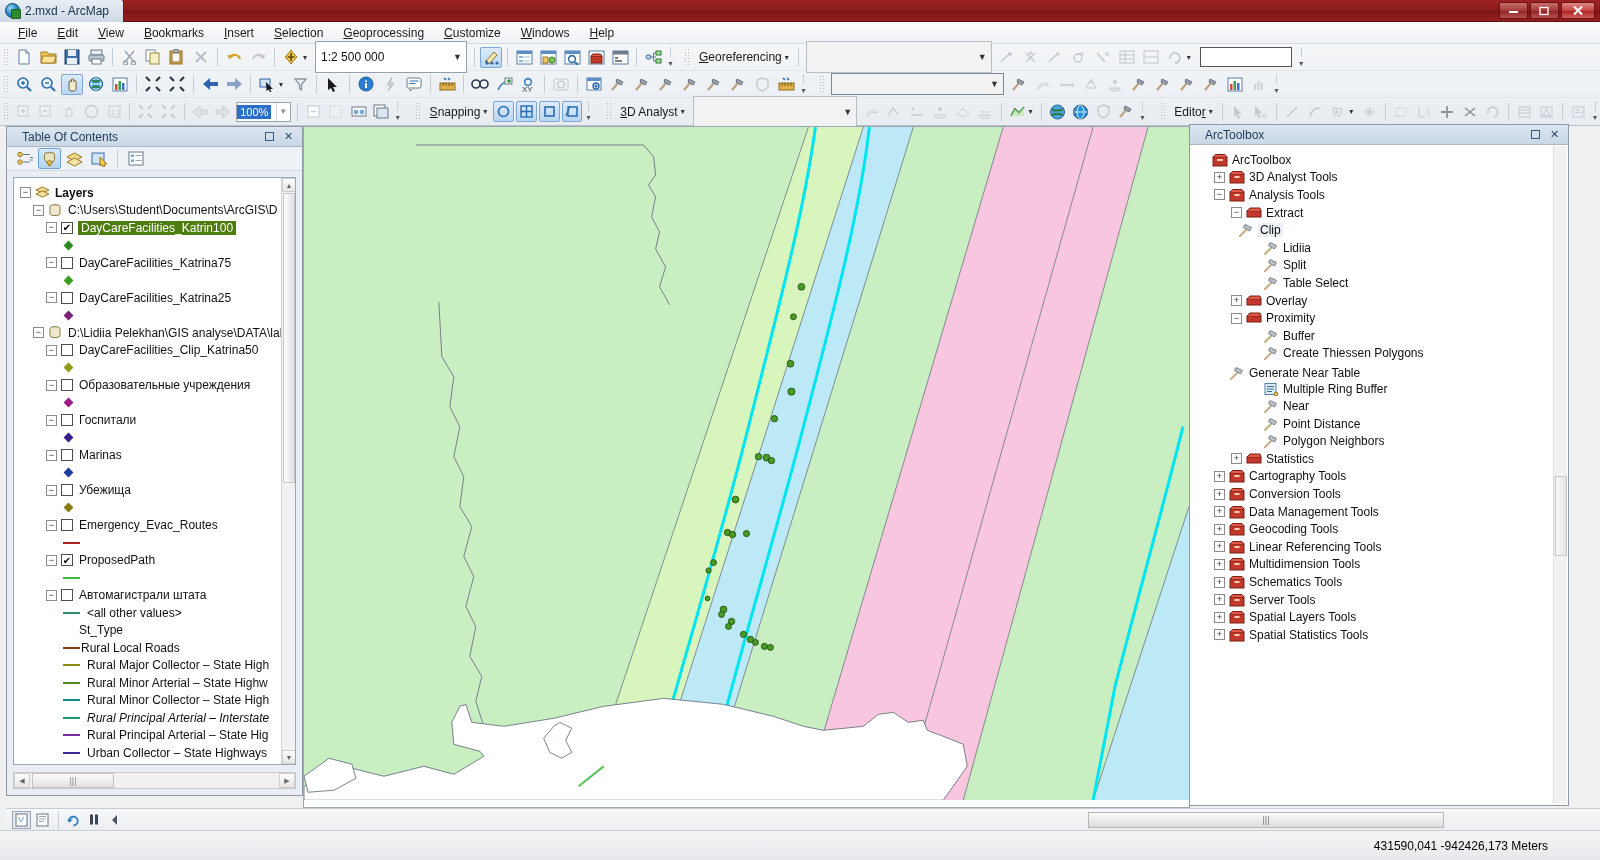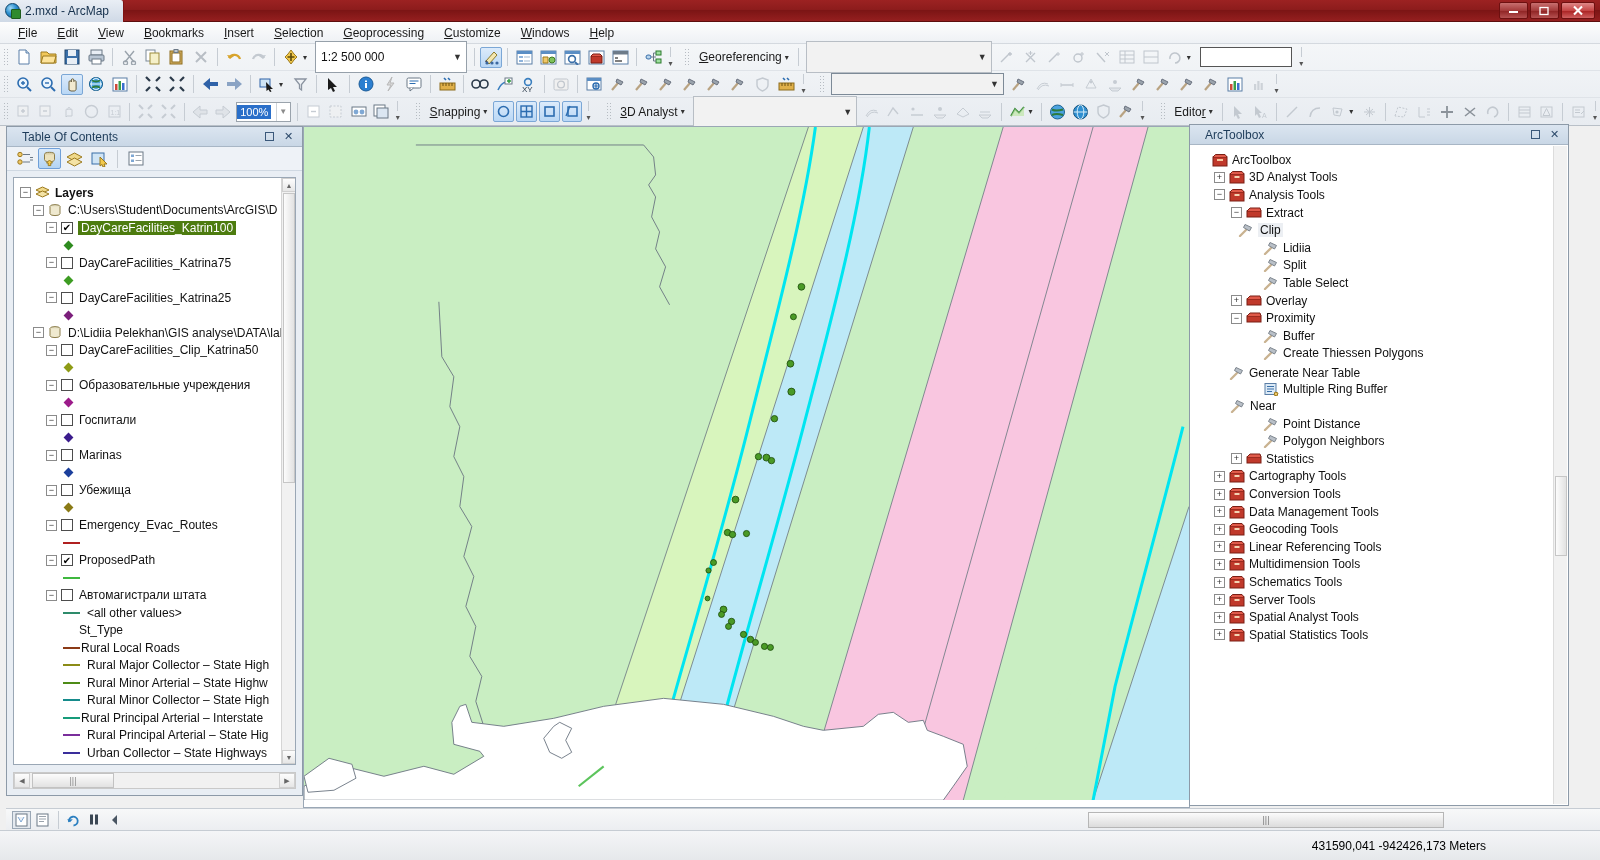"Near" div.atb-row { padding-left: 24px -> 57px }
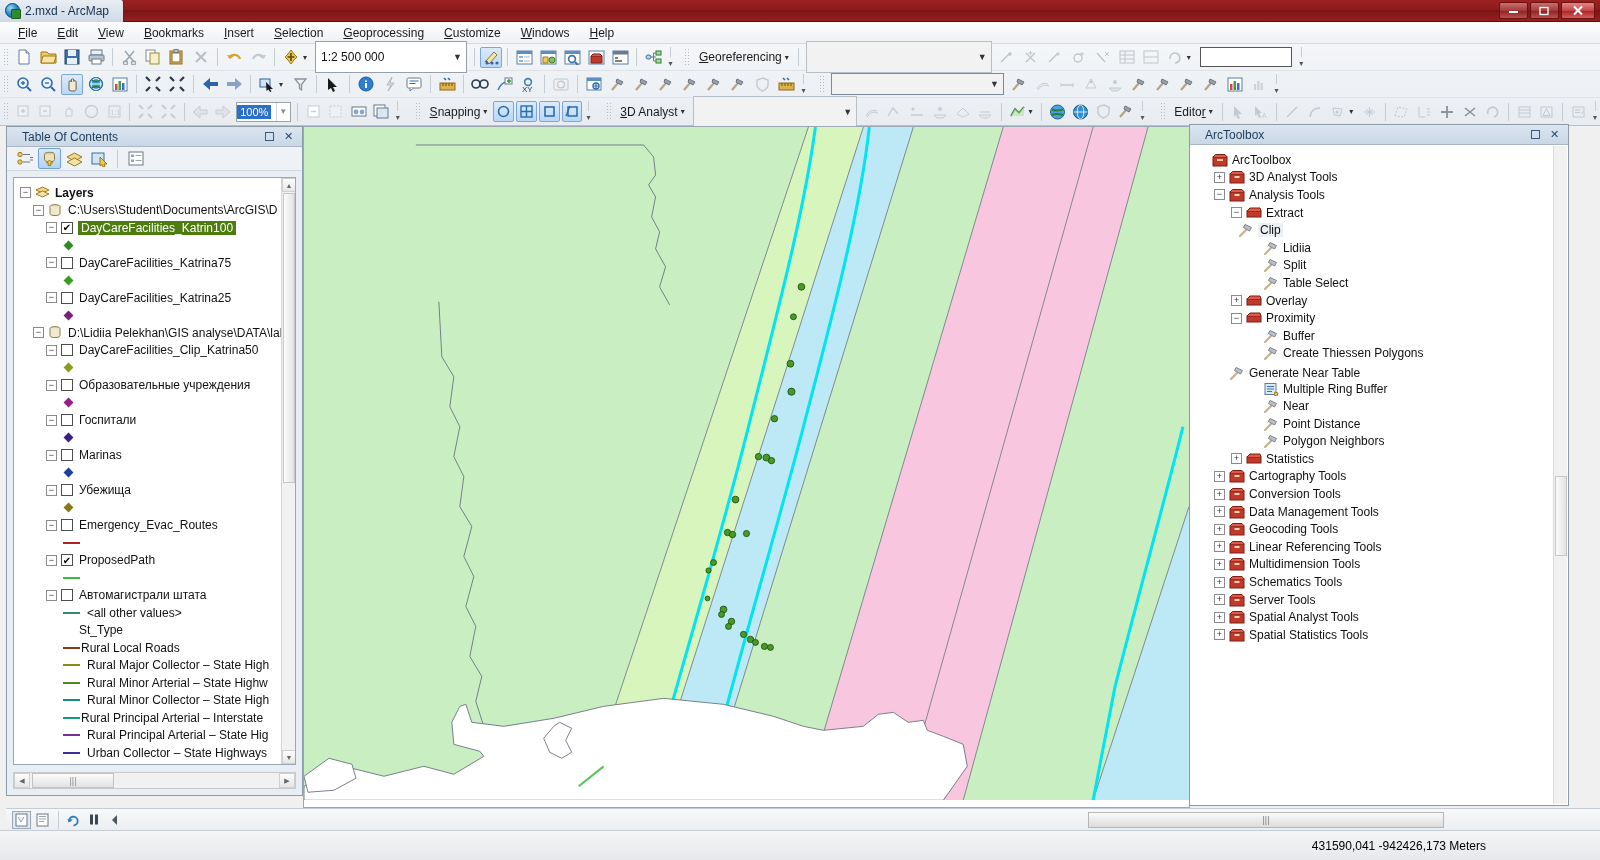"Spatial Analyst Tools" span.atb-label { text: Analyst -> Layers }
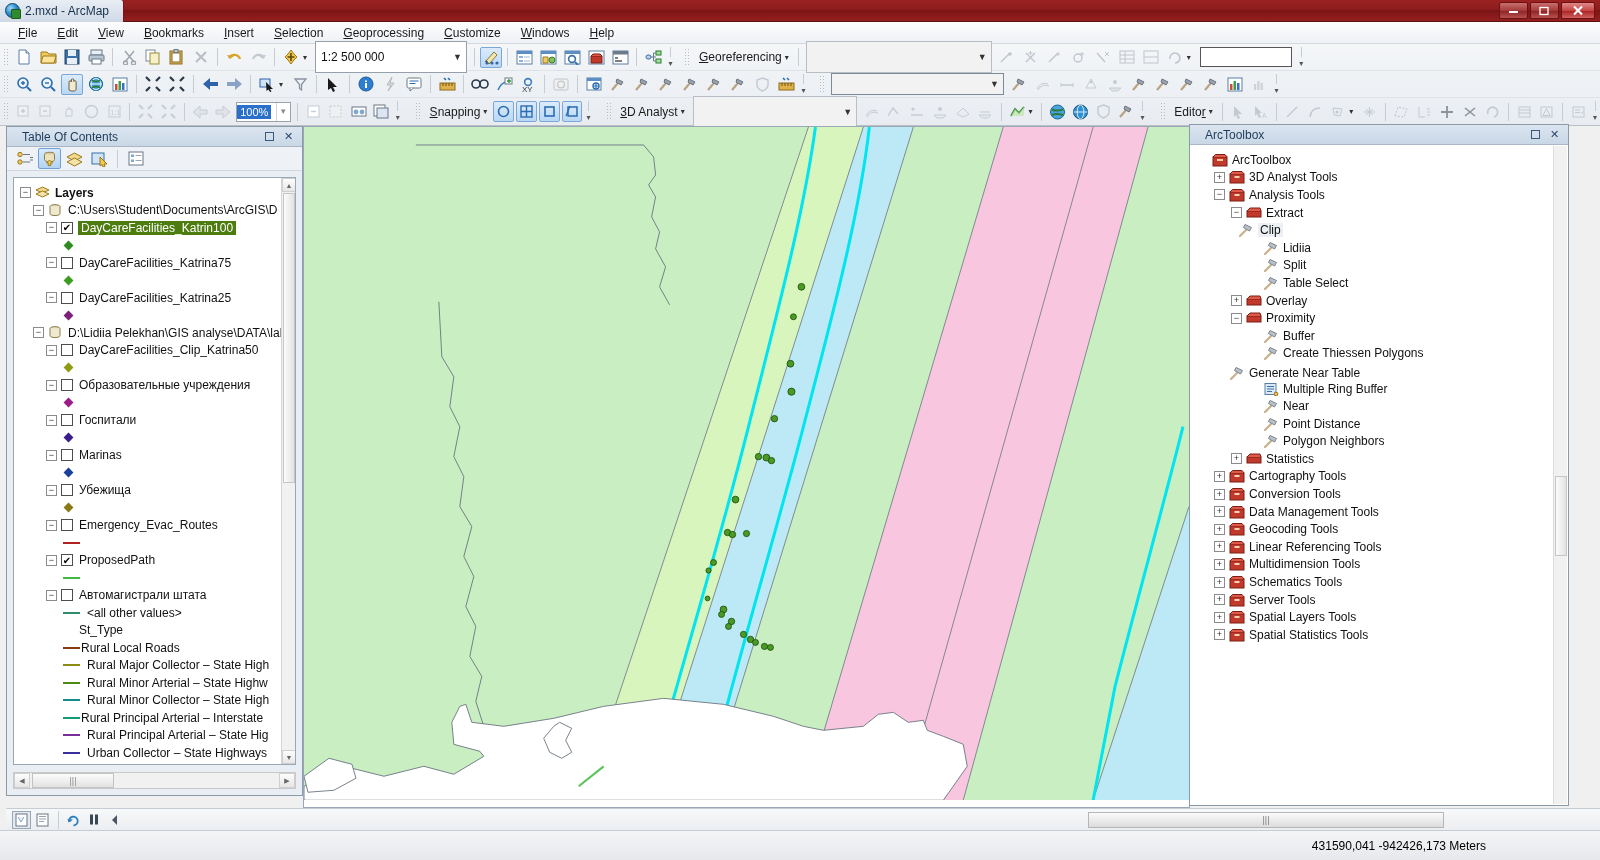"Rural Principal Arterial – Interstate" span.tlabel { font-style: none -> italic; margin-left: none -> 6px }
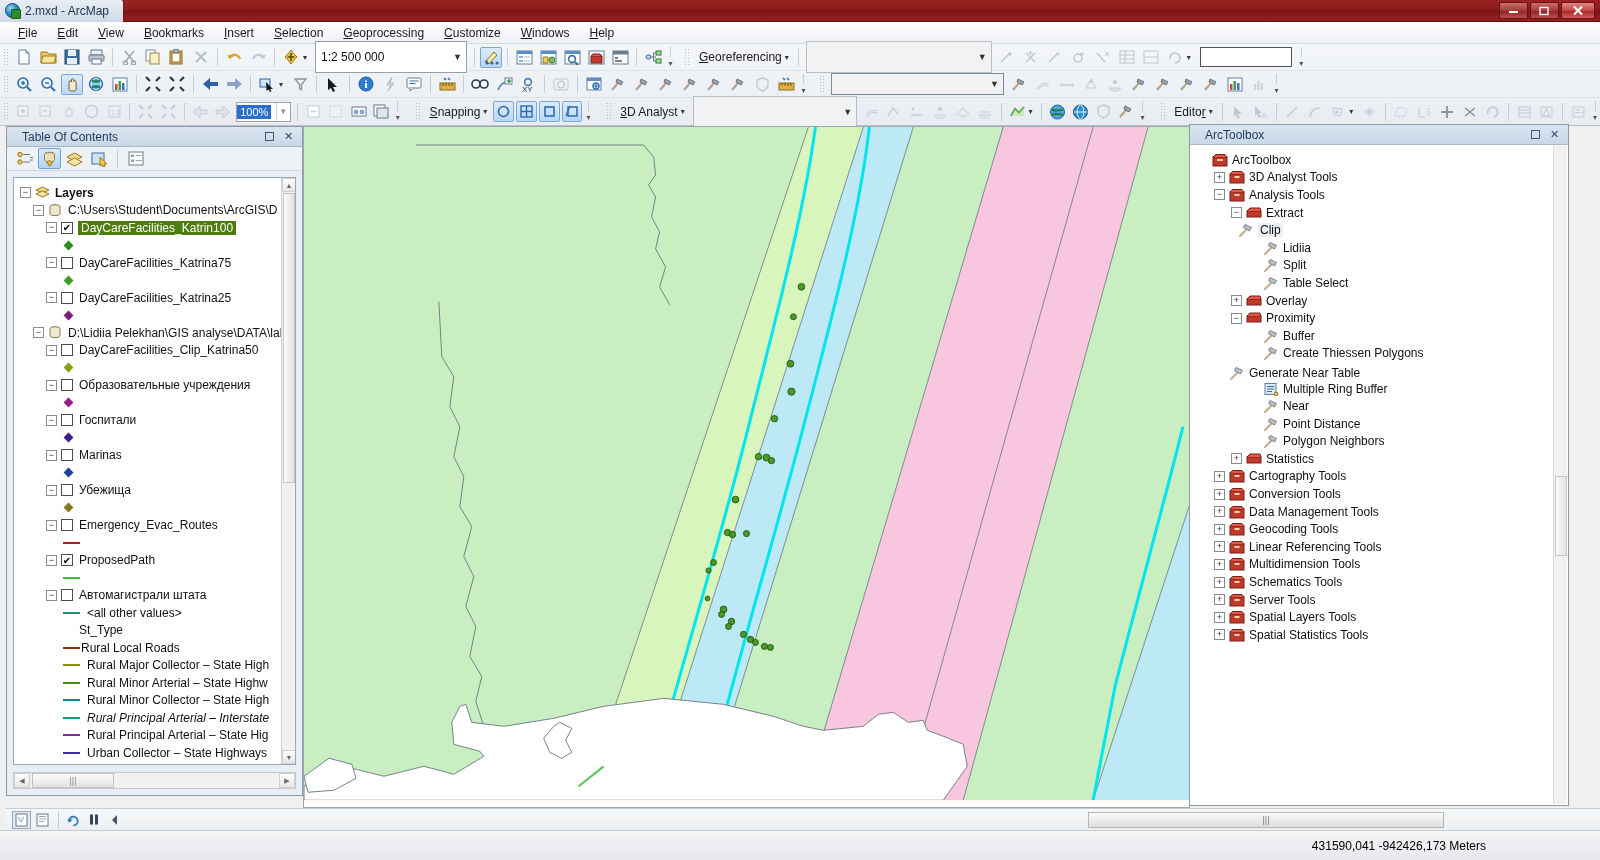"431590,041 -942426,173 Meters" .status-coords { padding-right: 114px -> 52px }
